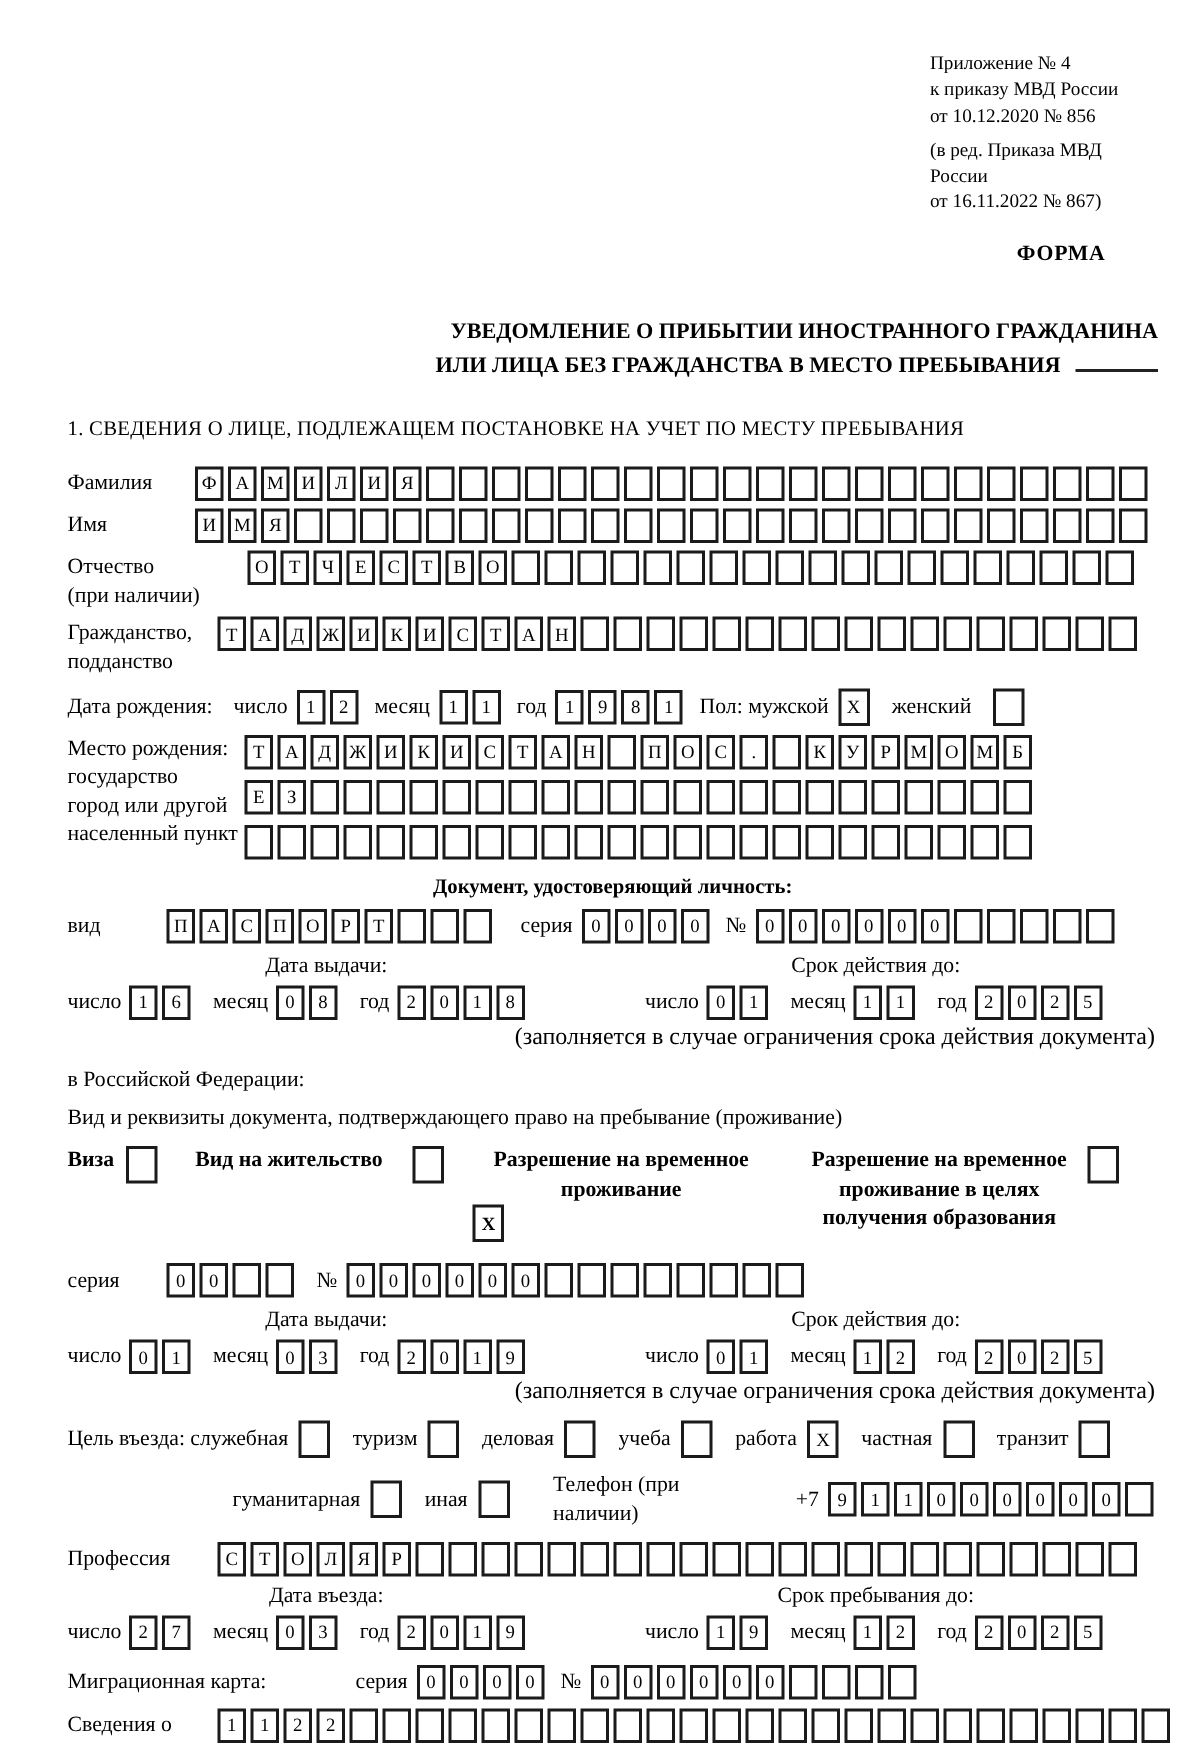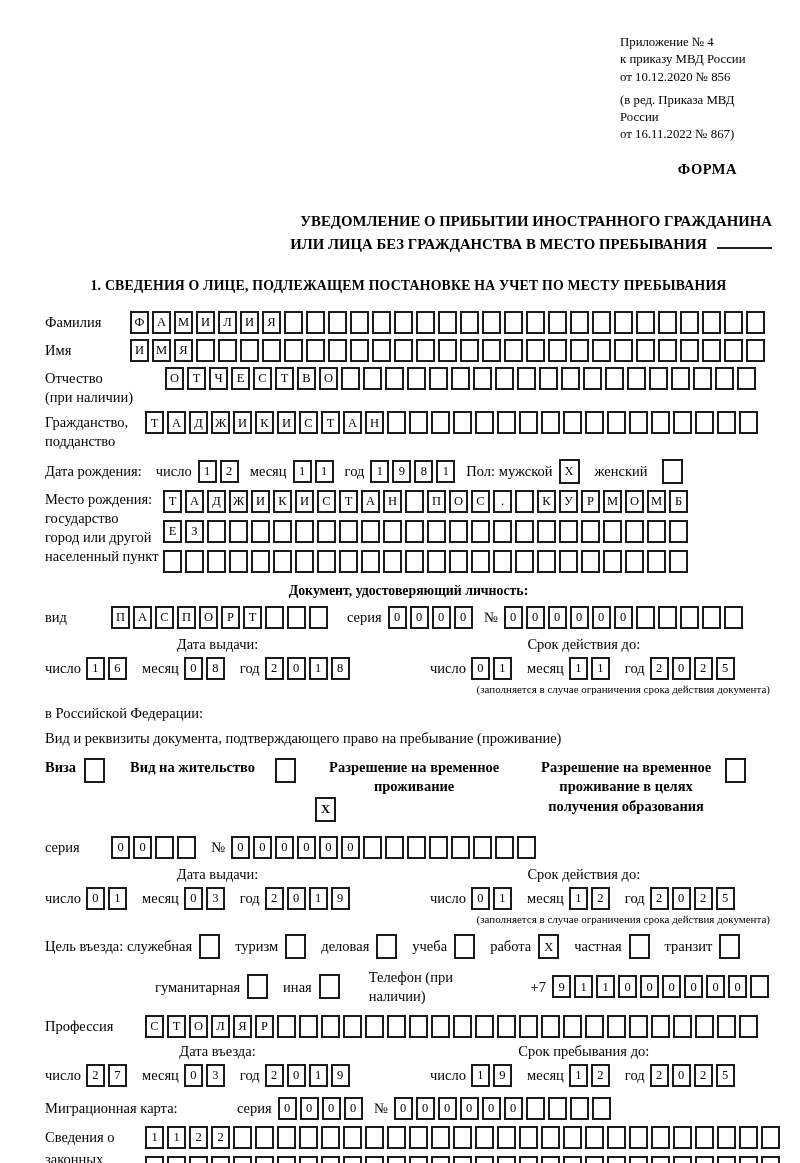"1. СВЕДЕНИЯ О ЛИЦЕ, ПОДЛЕЖАЩЕМ" .sec-head { font-weight: bold -> normal; text-align: center -> left }
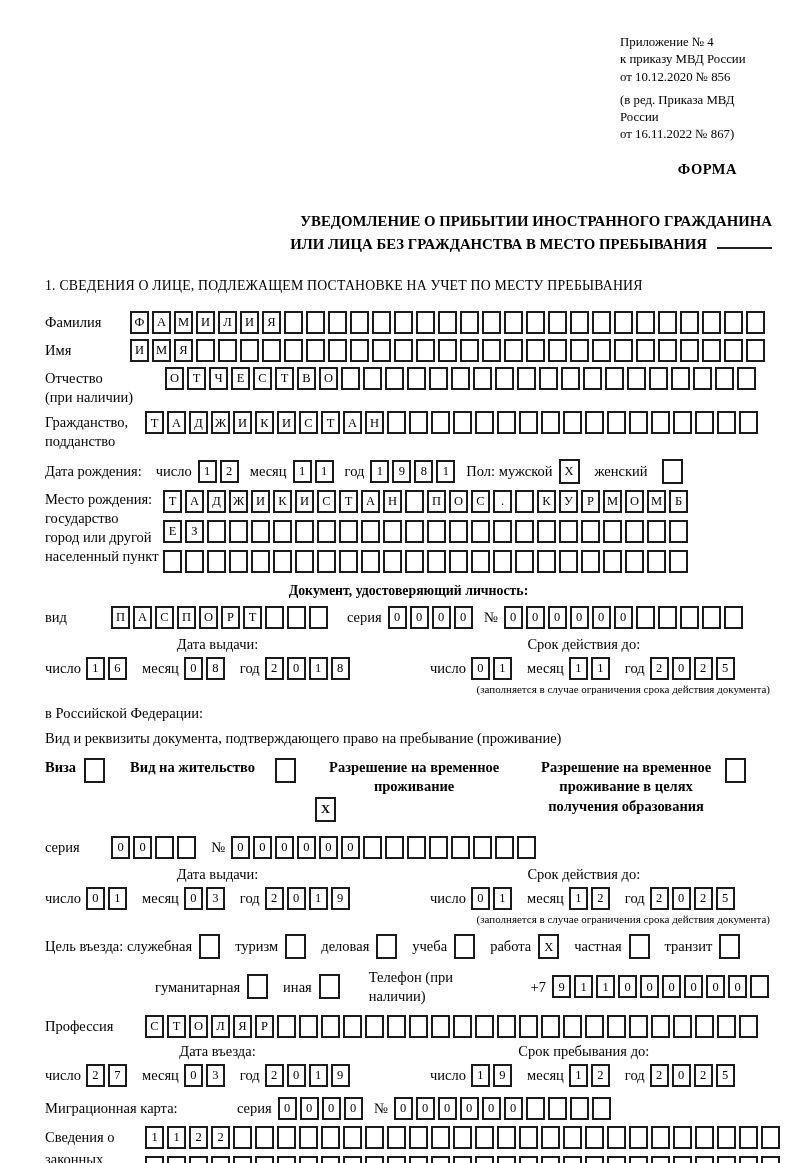"(заполняется в случае ограничения срока" .note-right { font-size: 11px -> 16px }
